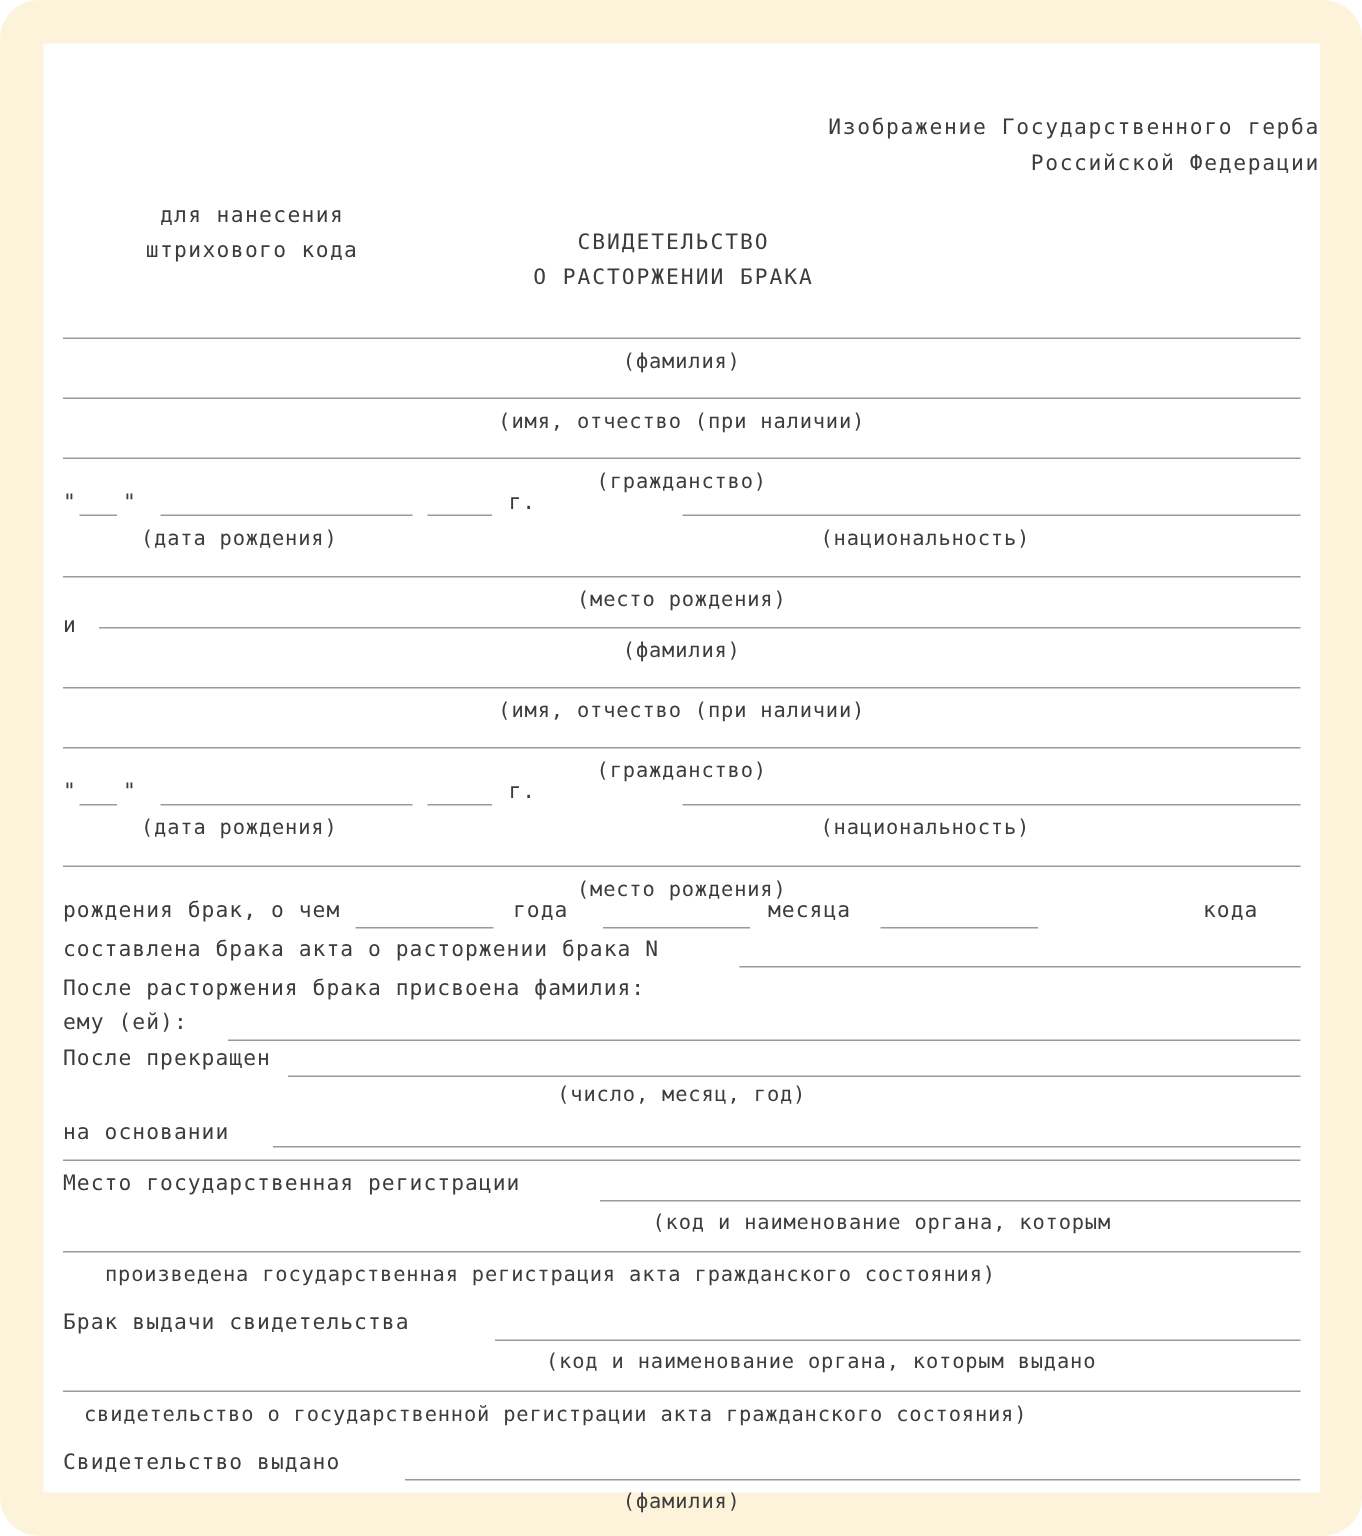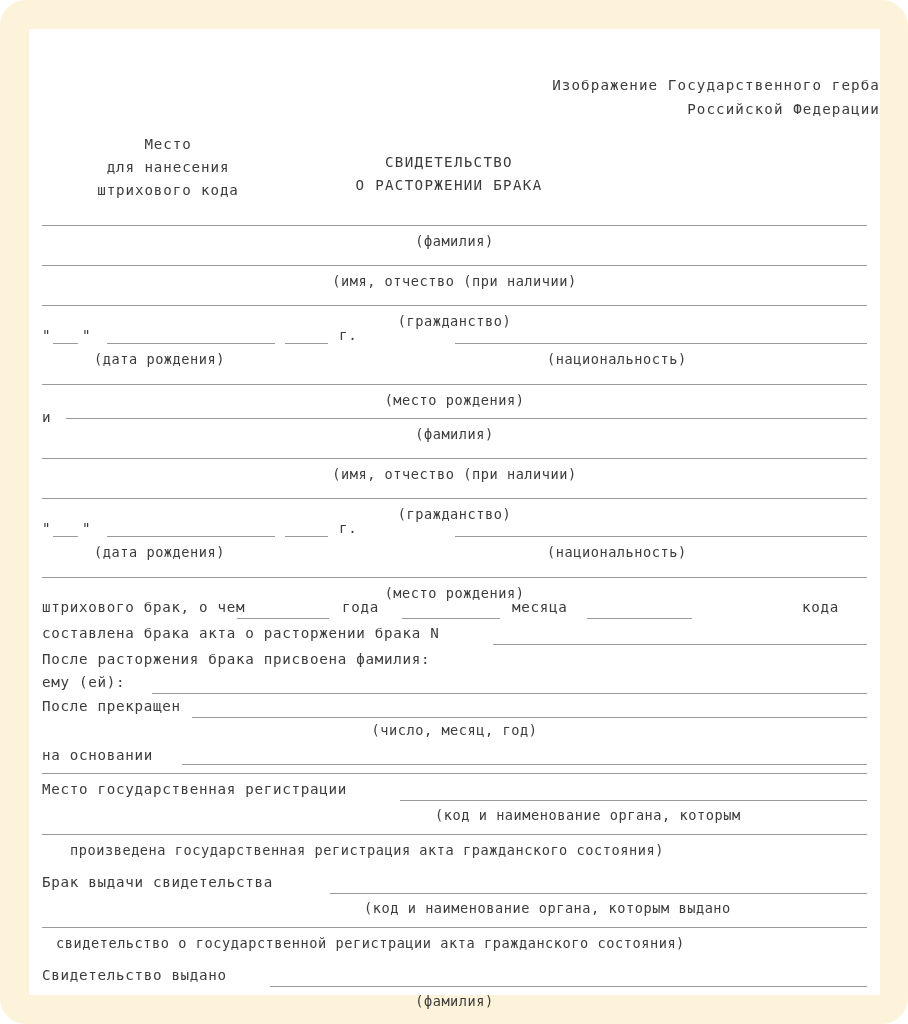"Место" div { html: <div>Место</div> -> none }
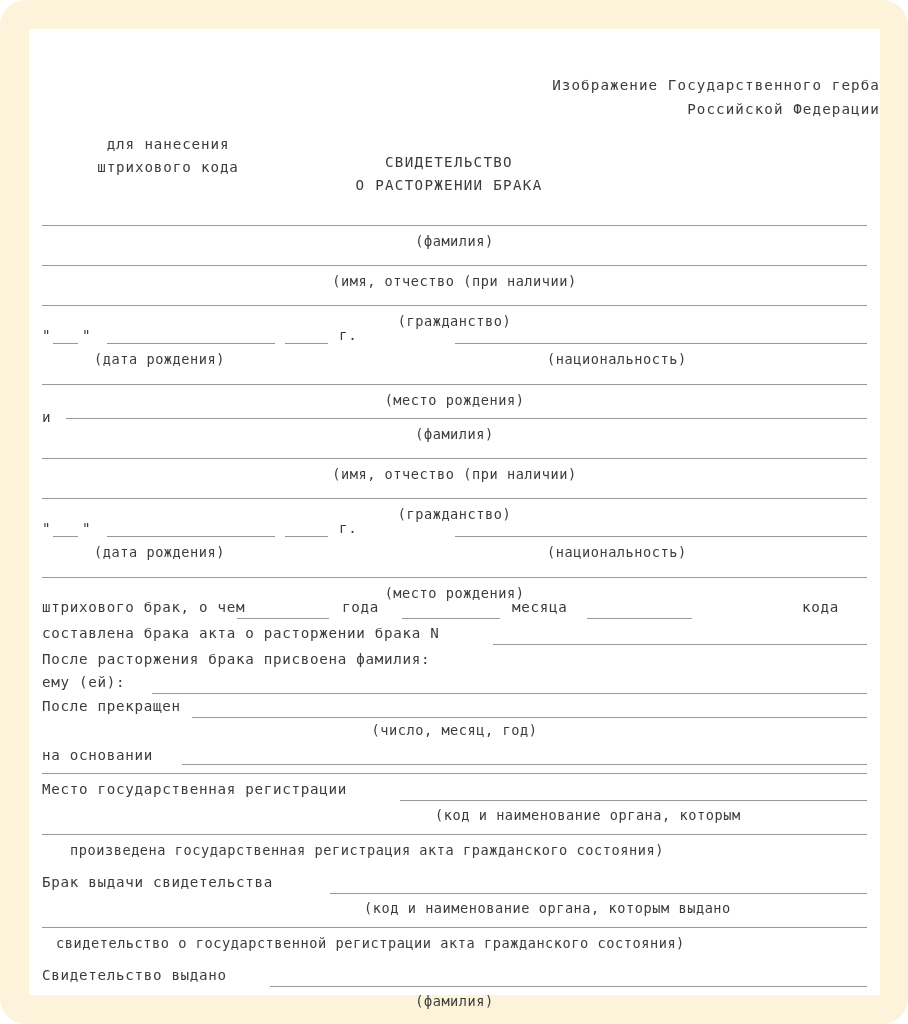"штрихового брак, о чем" span.lbl { text: штрихового -> рождения }
